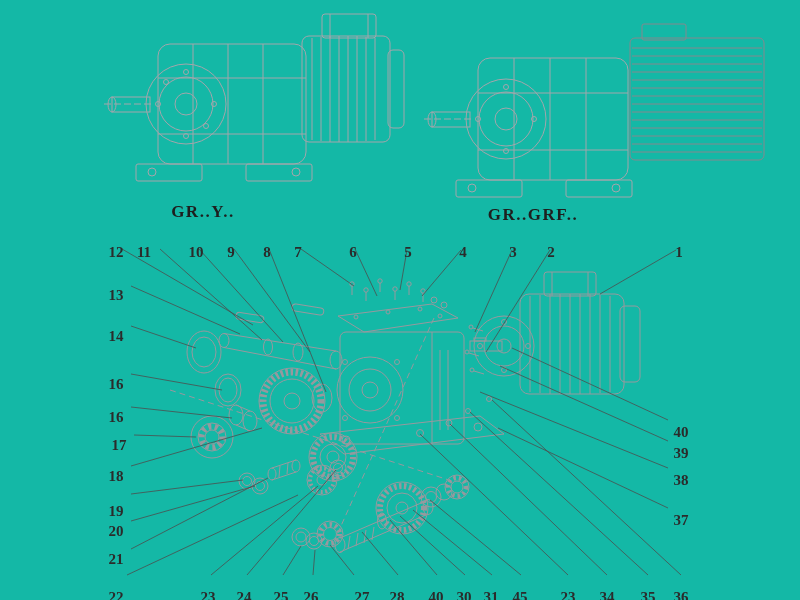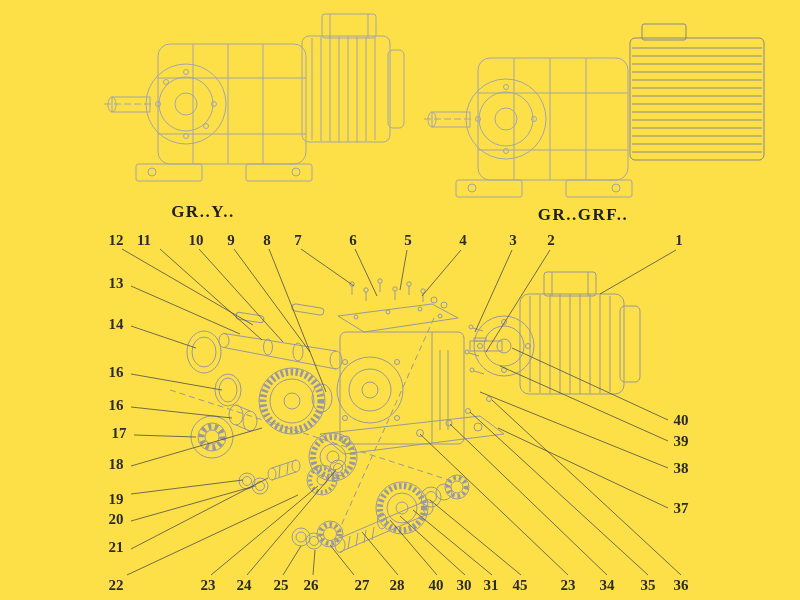"GR..Y.." .canvas { background: #fde047 -> #14b8a6 }
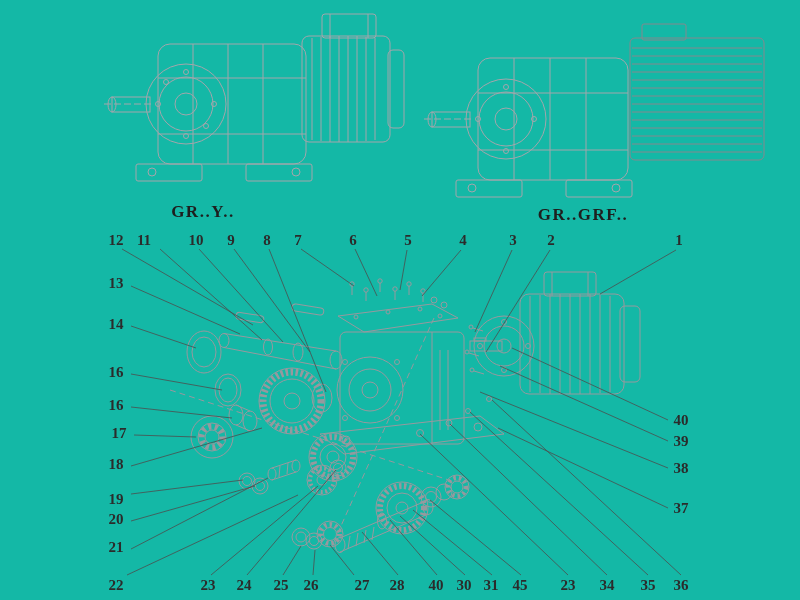"GR..GRF.." div.variant-label { left: 583px -> 533px }
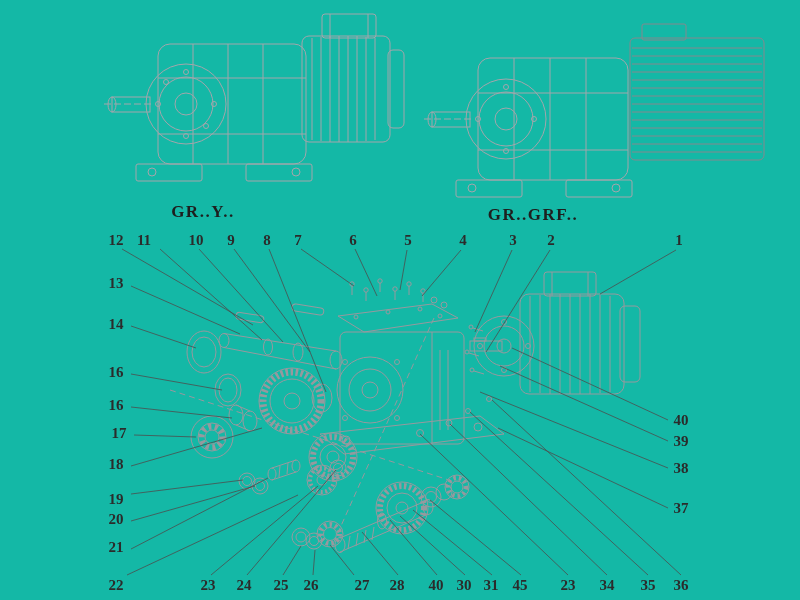"12" .callout { margin-top: none -> 12px }
